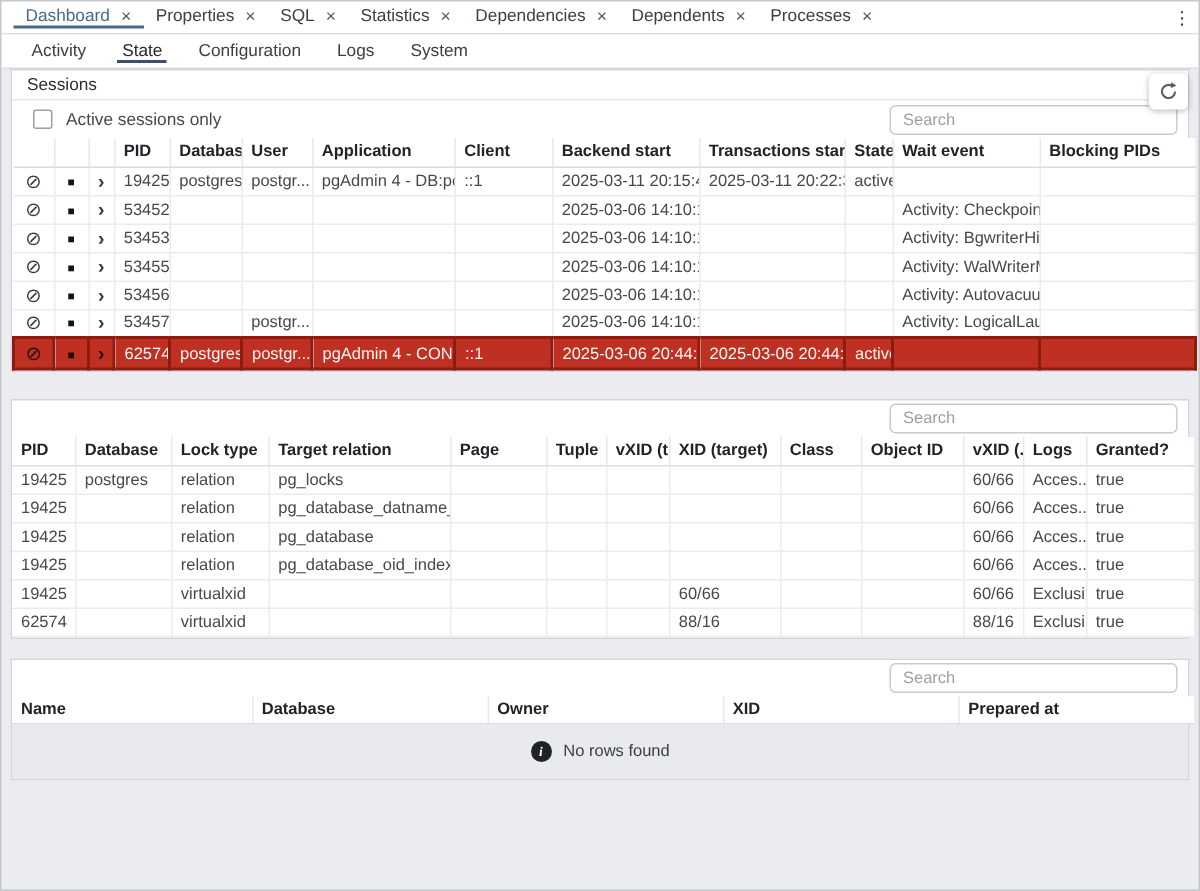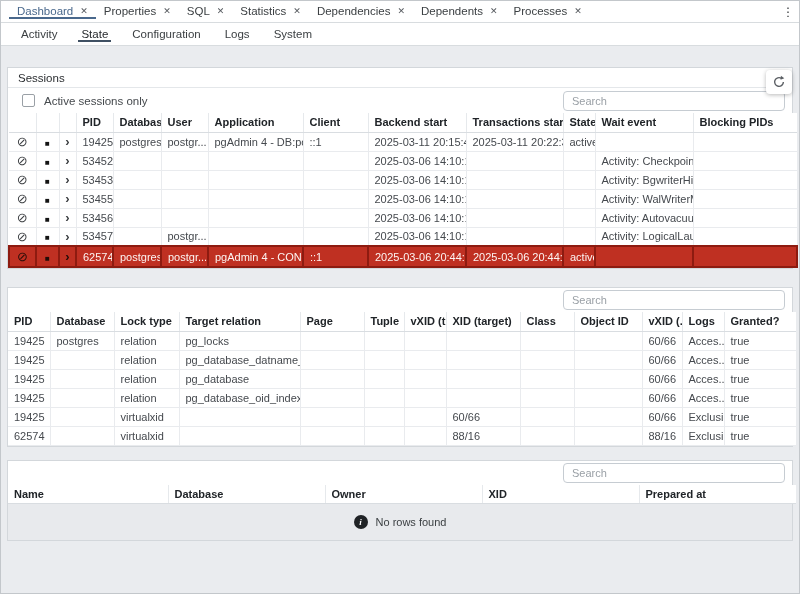"Sessions" .card-sessions { margin-top: 21px -> none }
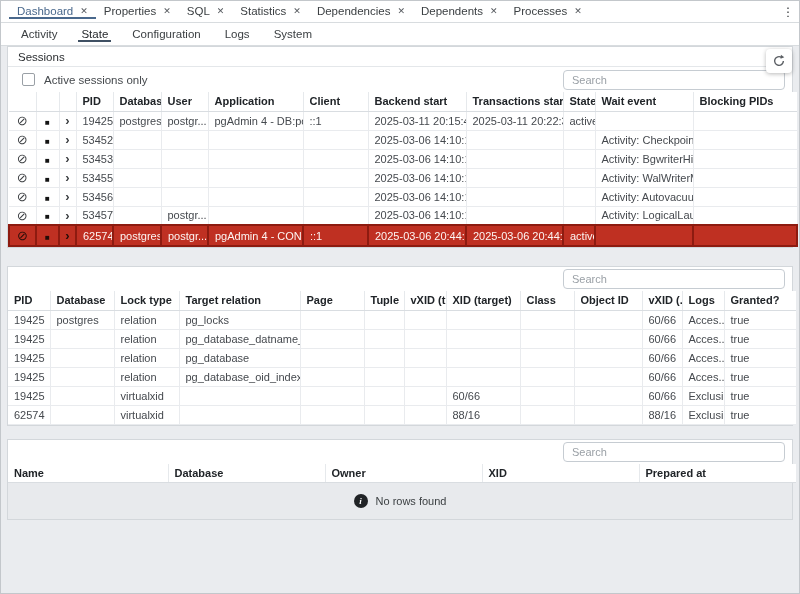"Search" .search-input { width: 222px -> 192px }
